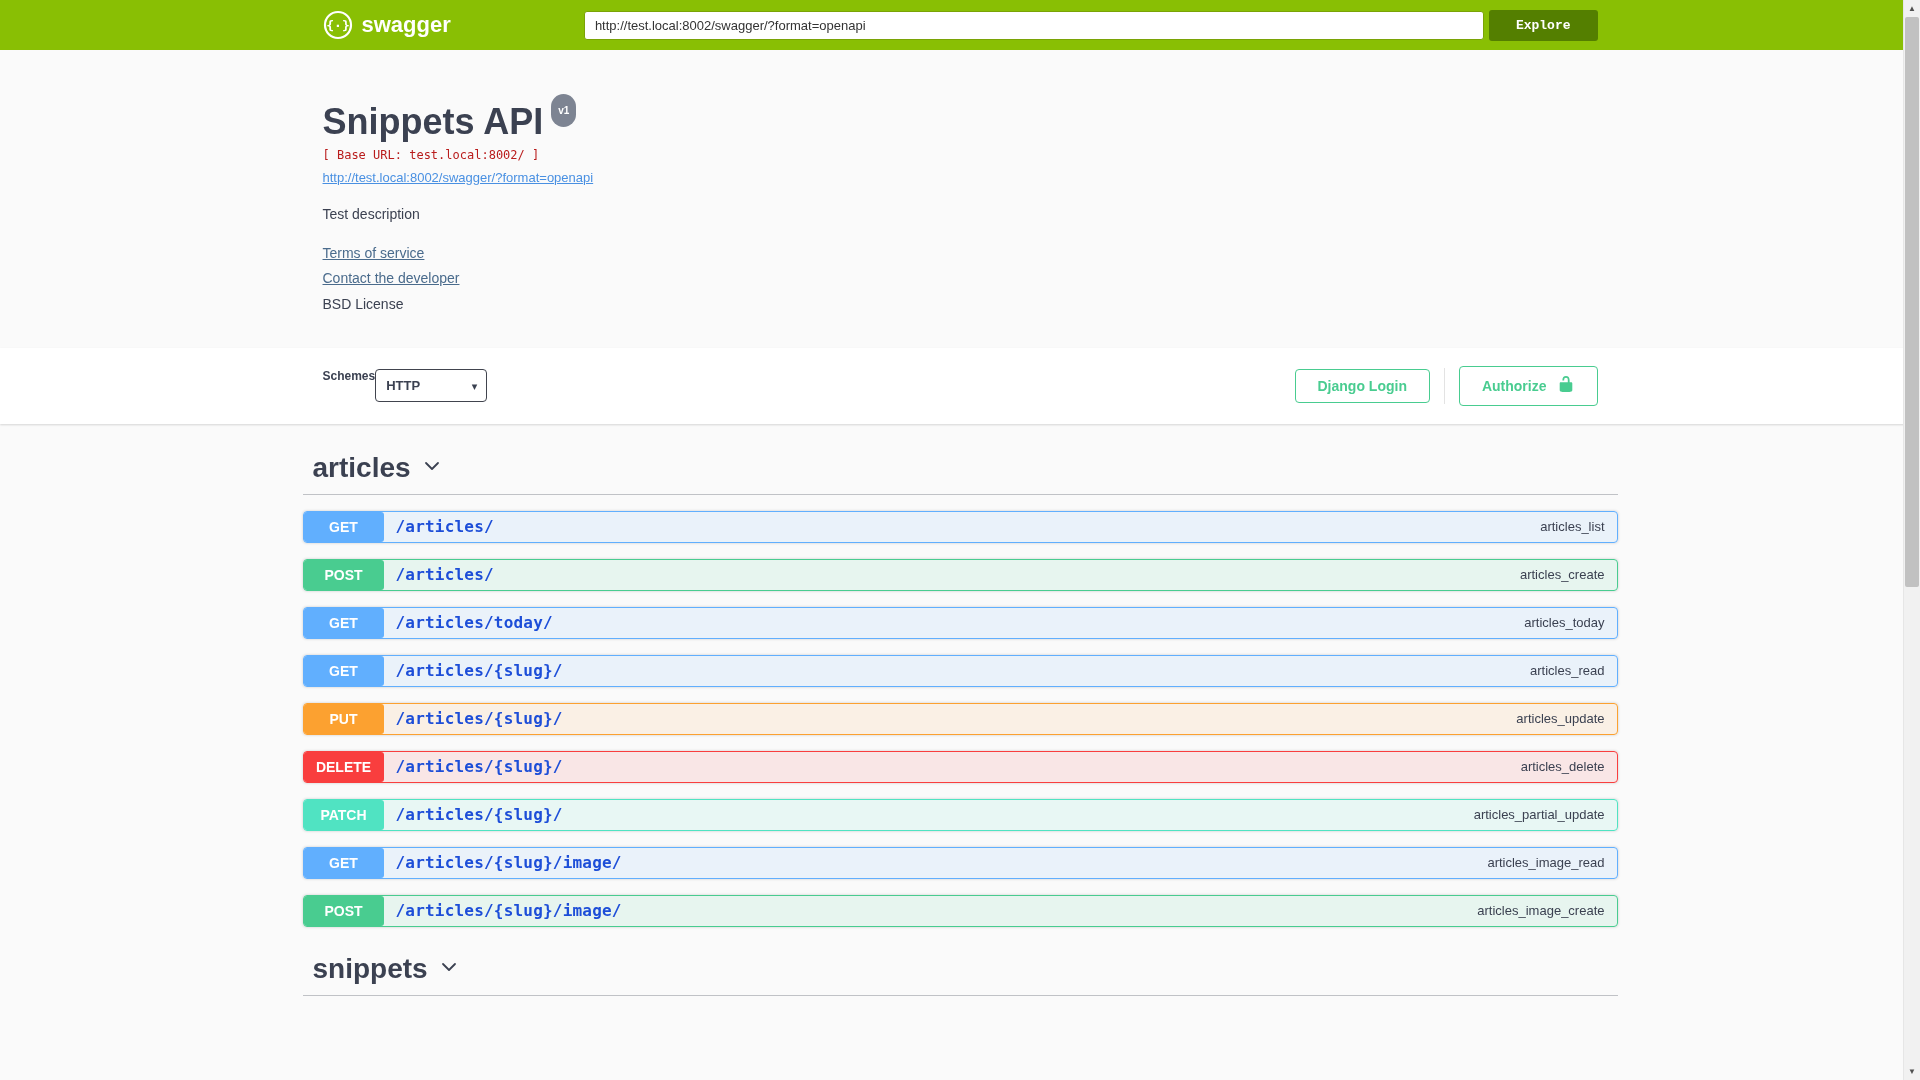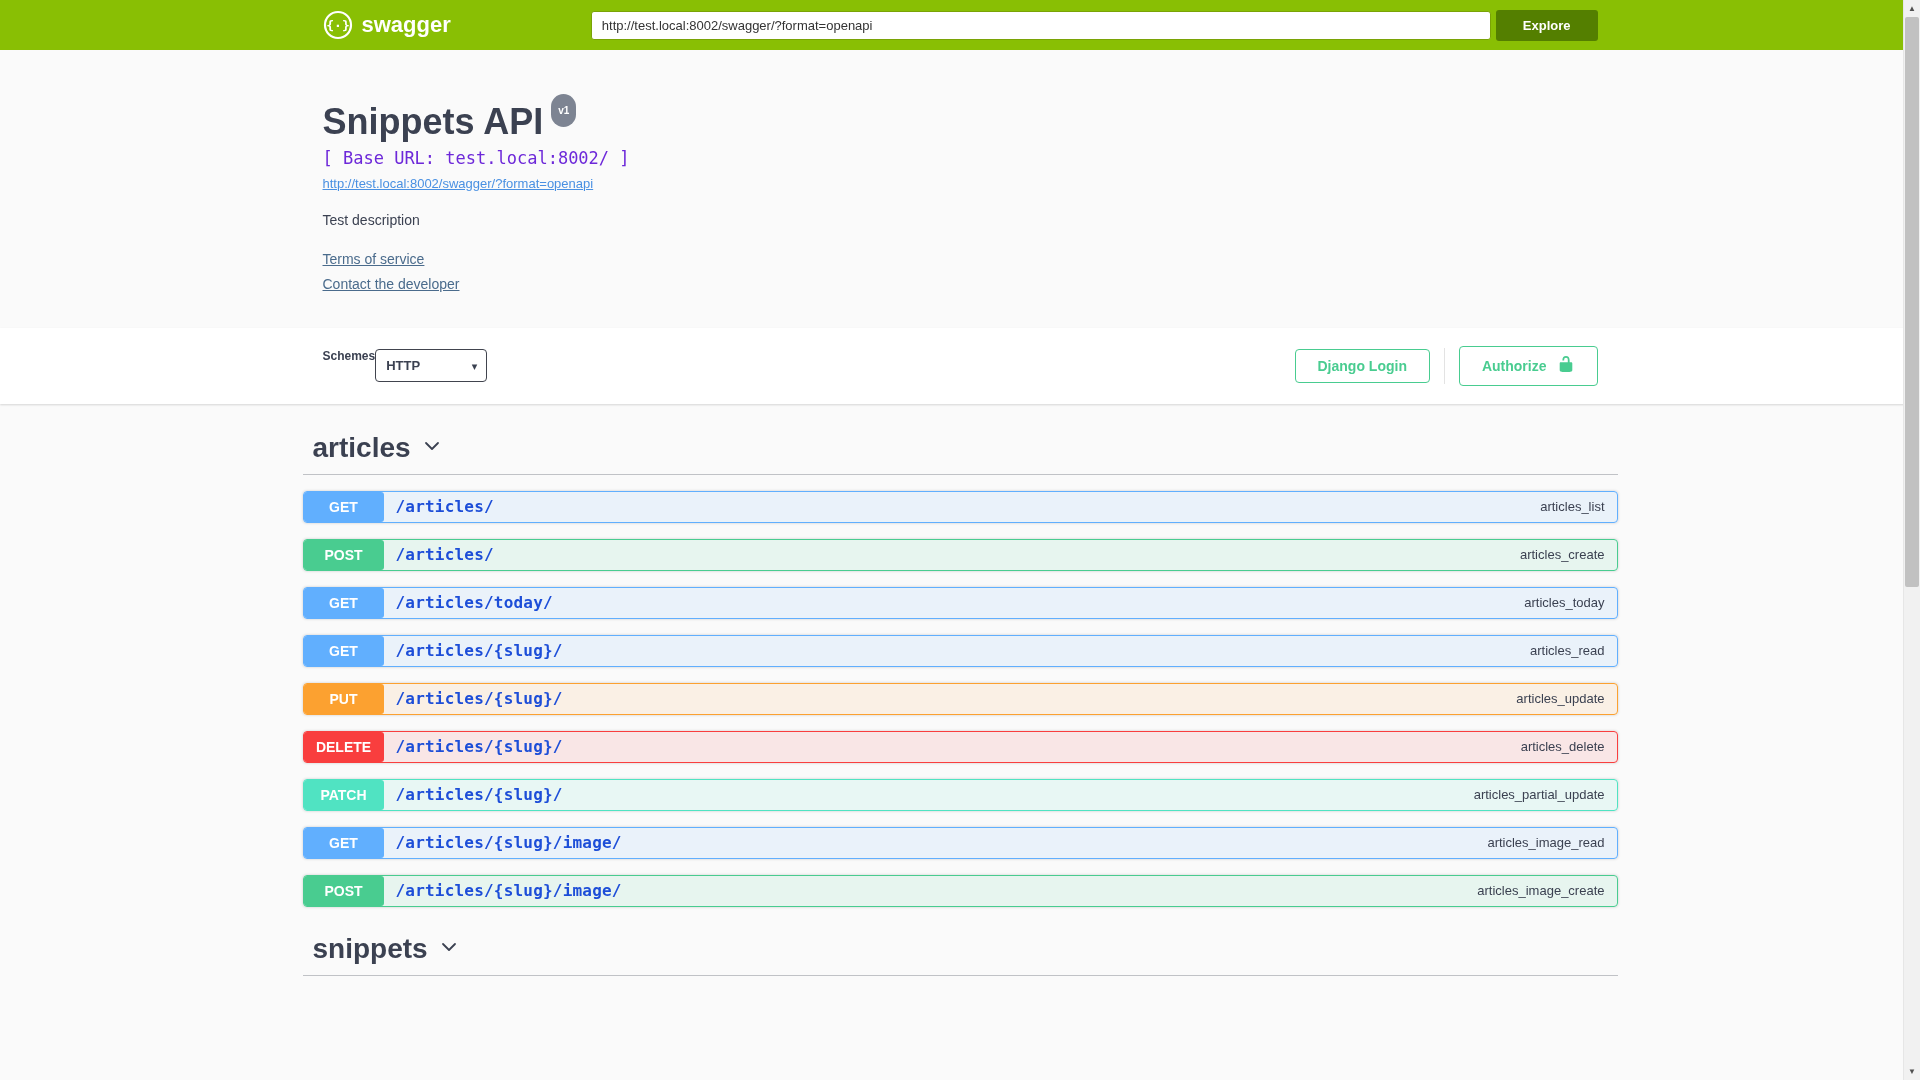"Explore" .explore-btn { font-family: Liberation Sans, sans-serif -> Liberation Mono, monospace }
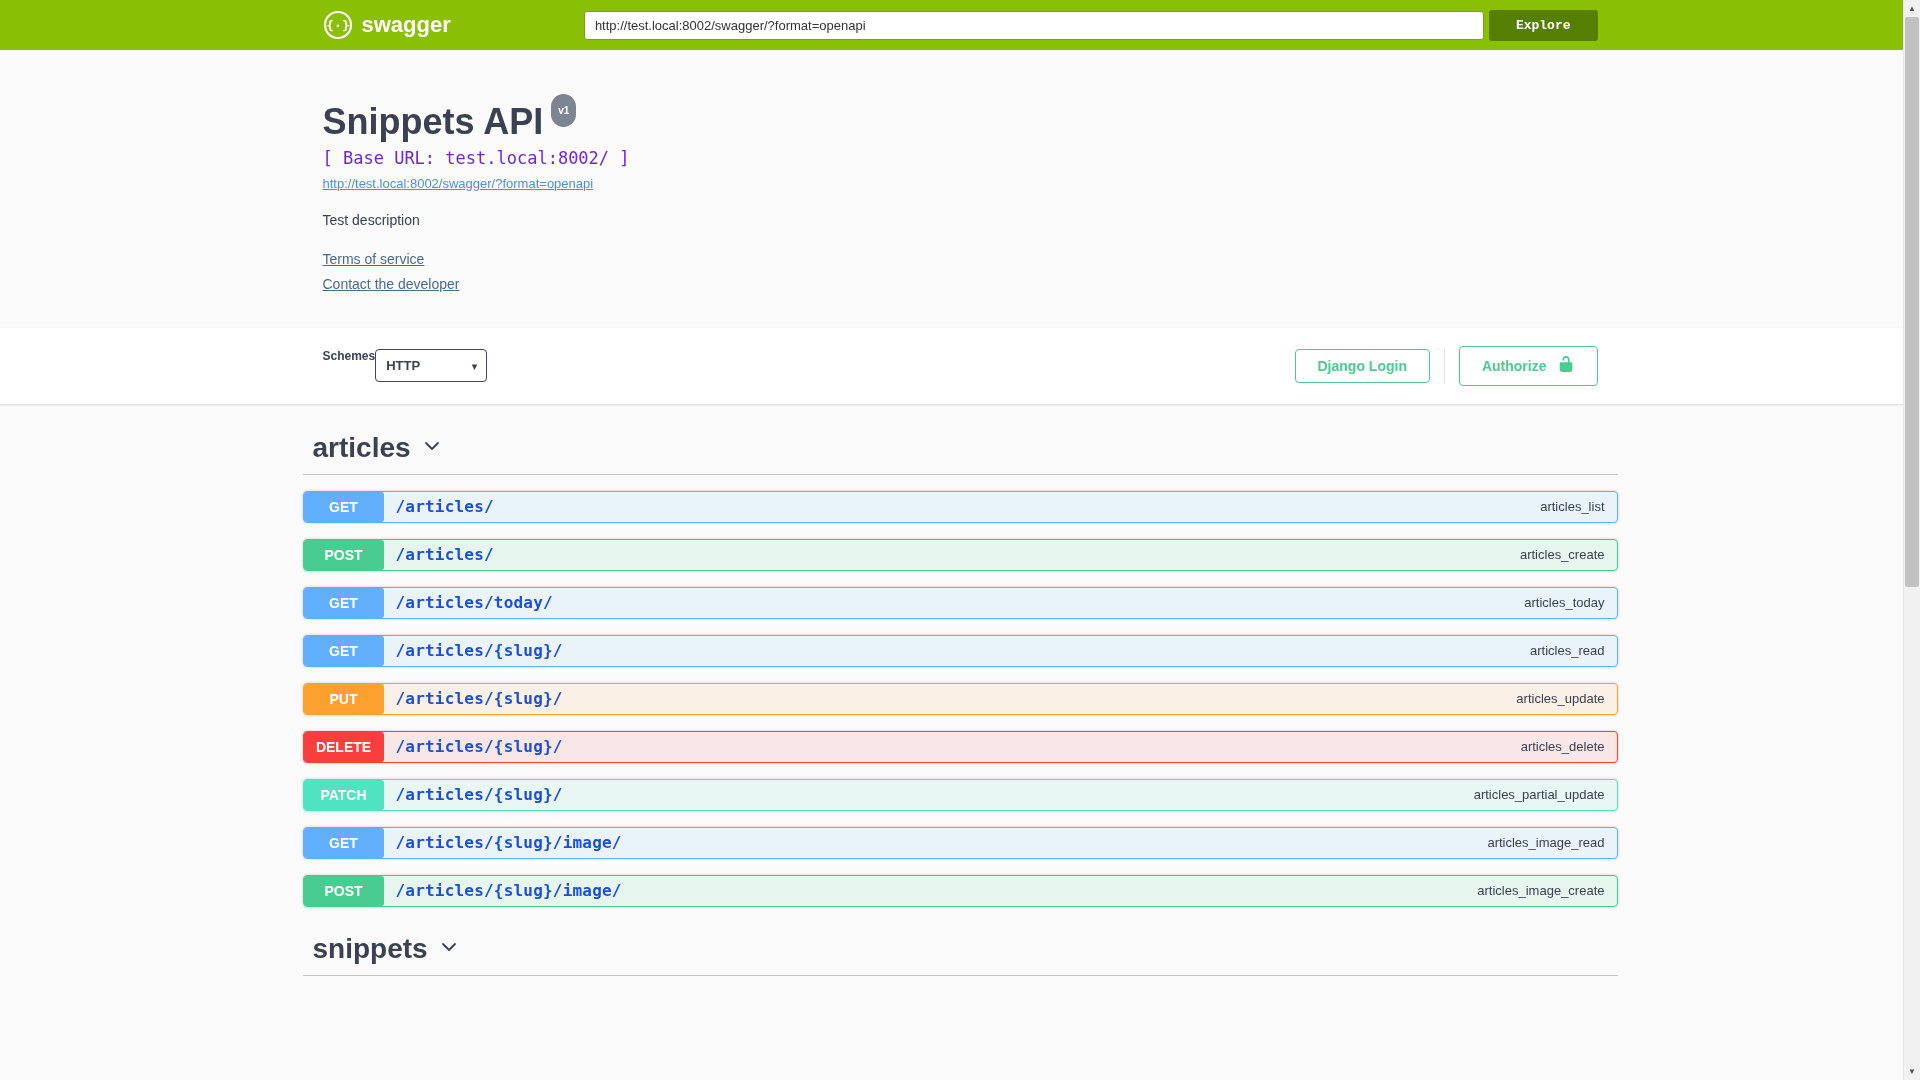"[ Base URL: test.local:8002/ ]" .base-url { color: #6d28d9 -> #b91c1c; font-size: 17px -> 12px }
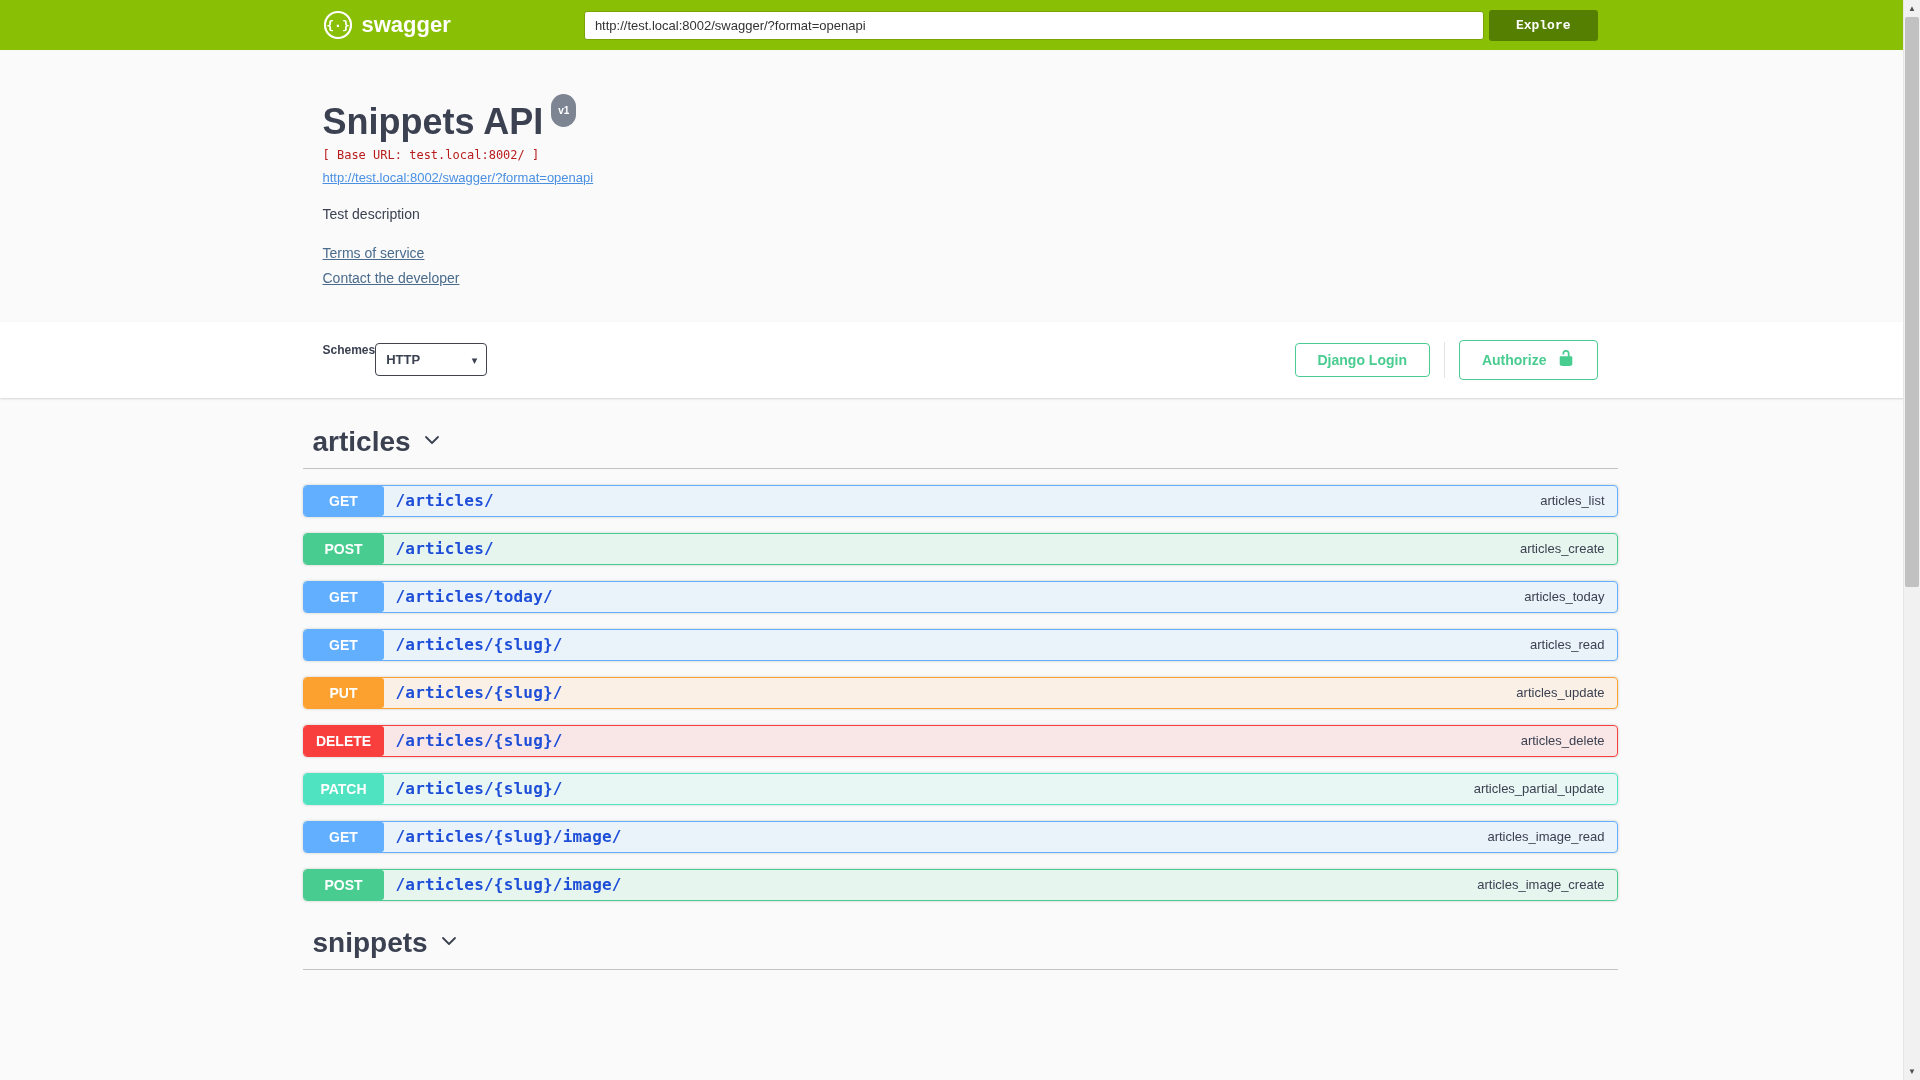"BSD License" div.license { html: none -> <div>BSD License</div> }
